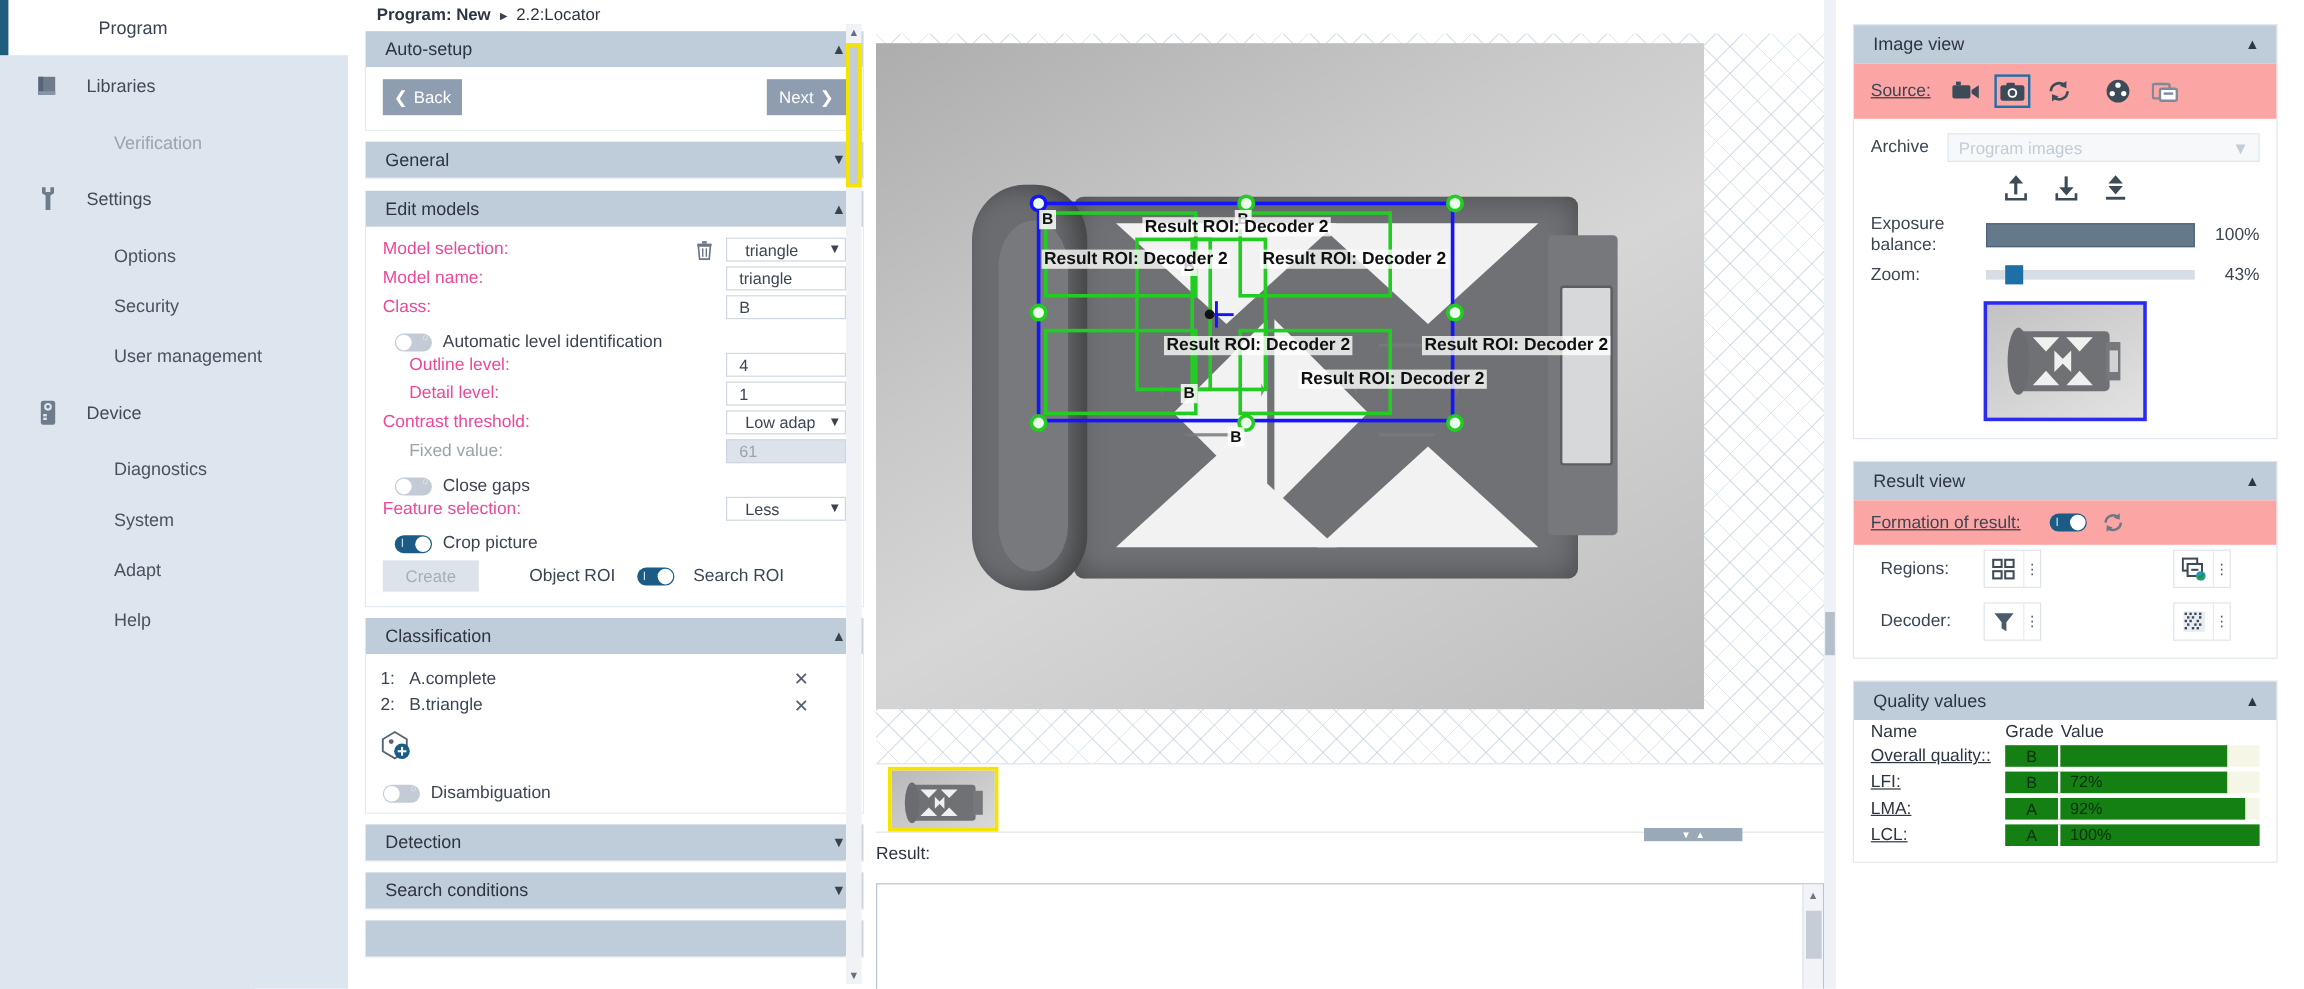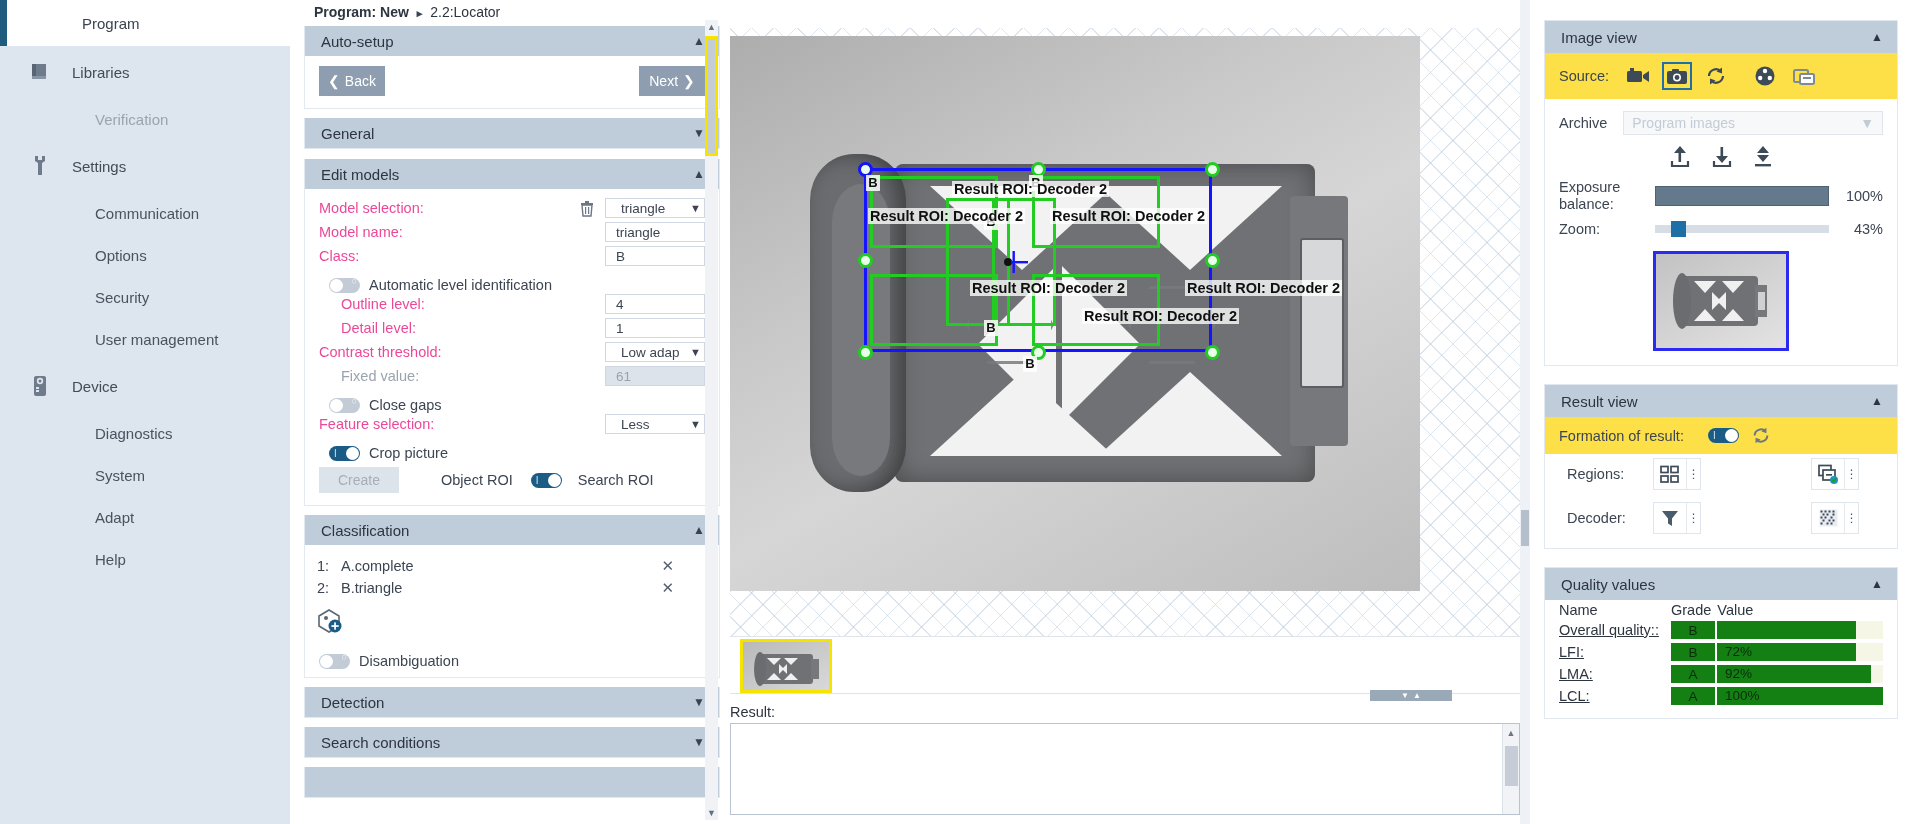"Source:" .rrow.tint { background: #fde047 -> #fca5a5; text-decoration: none -> underline }
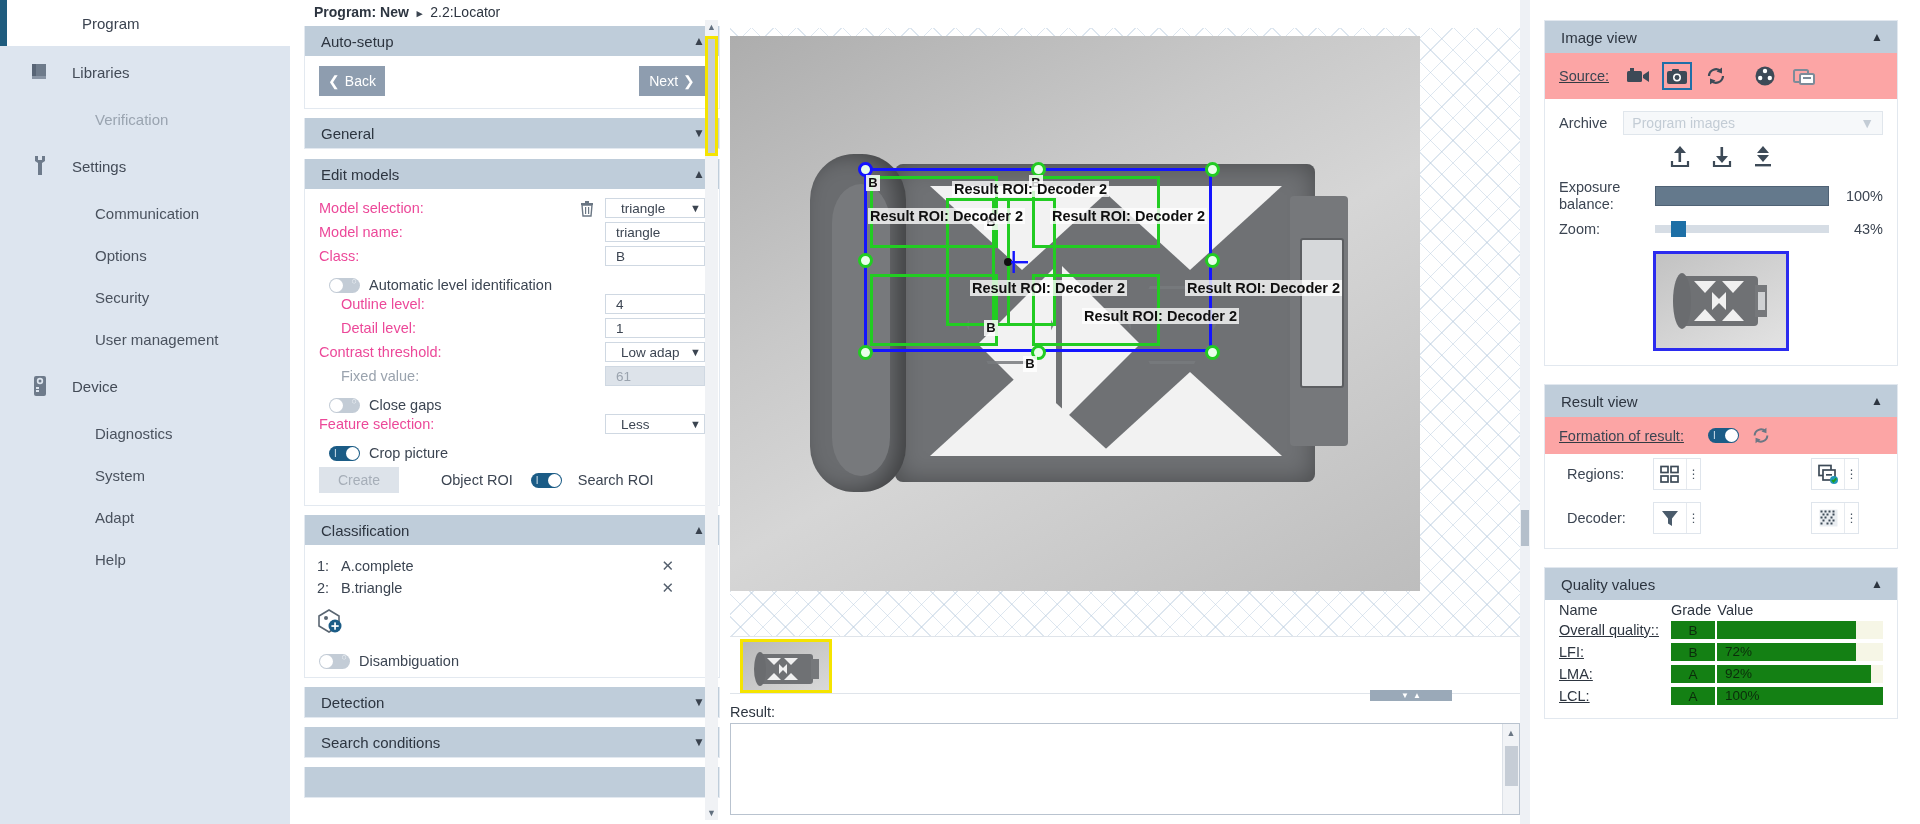"Communication" div.nav-sub { html: <div> <span>Communication</span> </div> -> none }
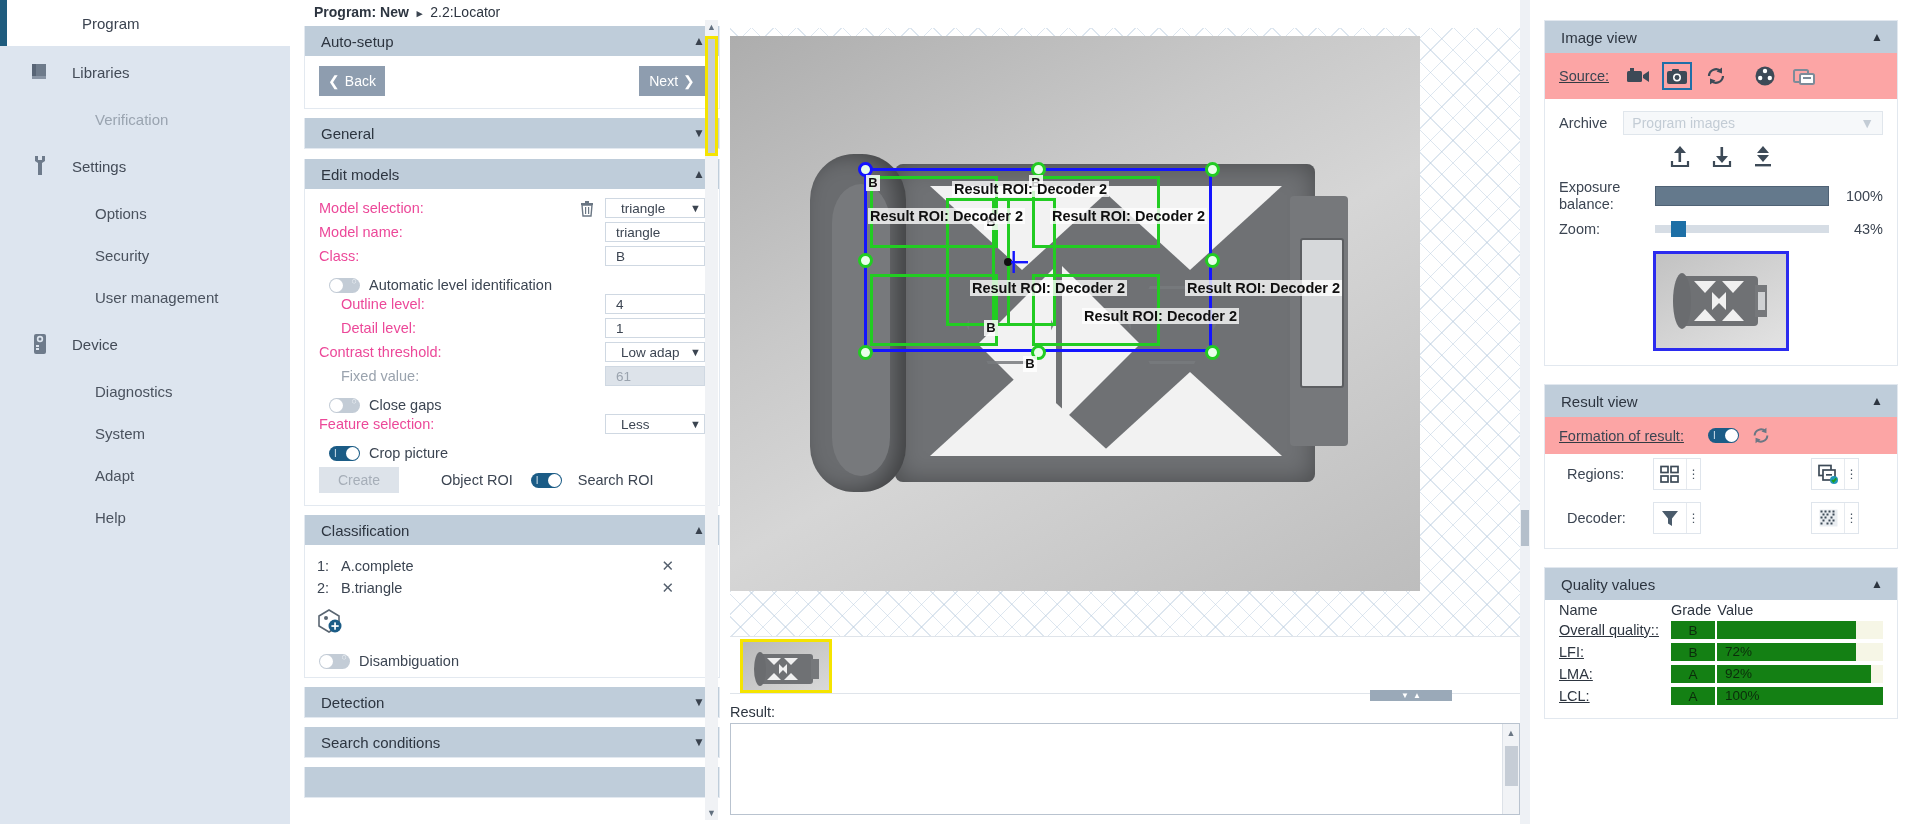"Result:" .result-label { margin-bottom: 3px -> 16px }
